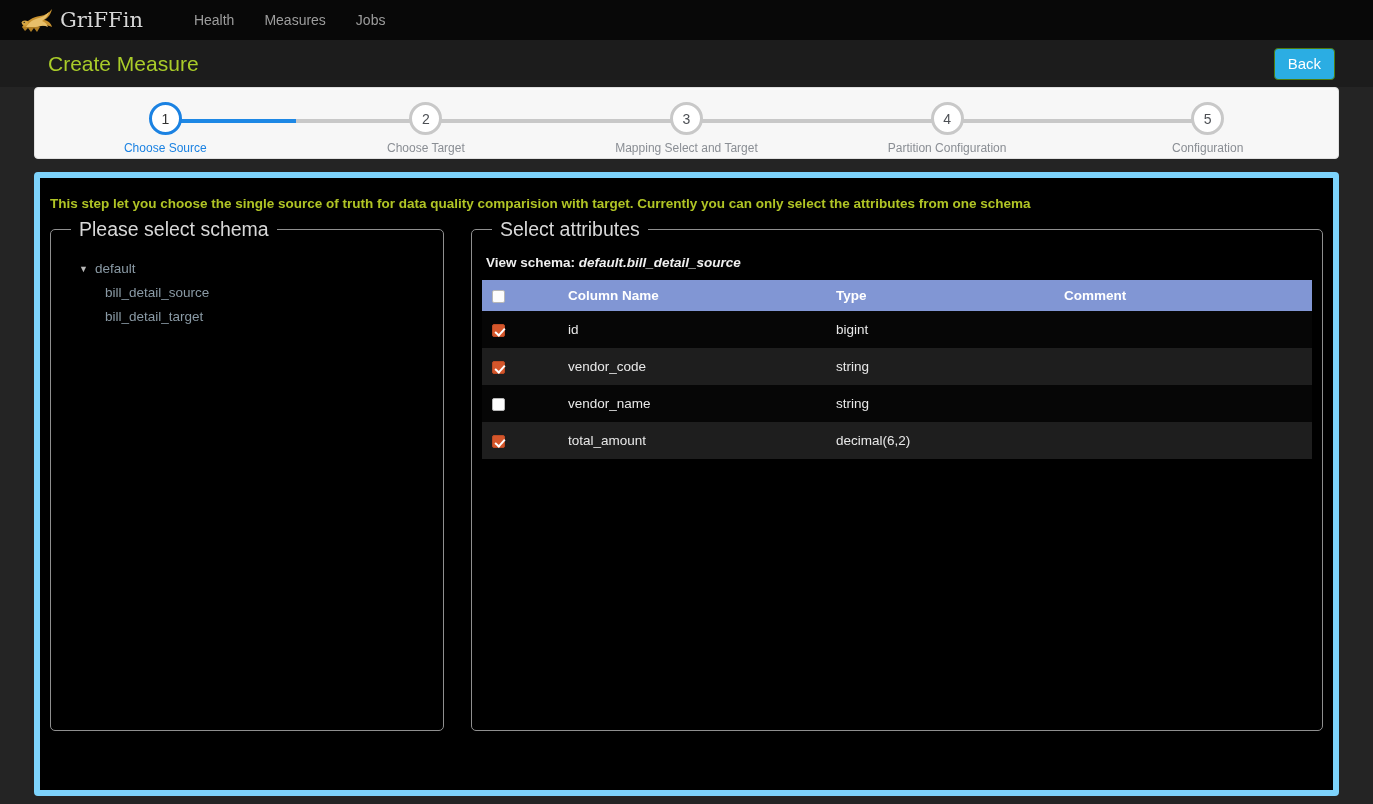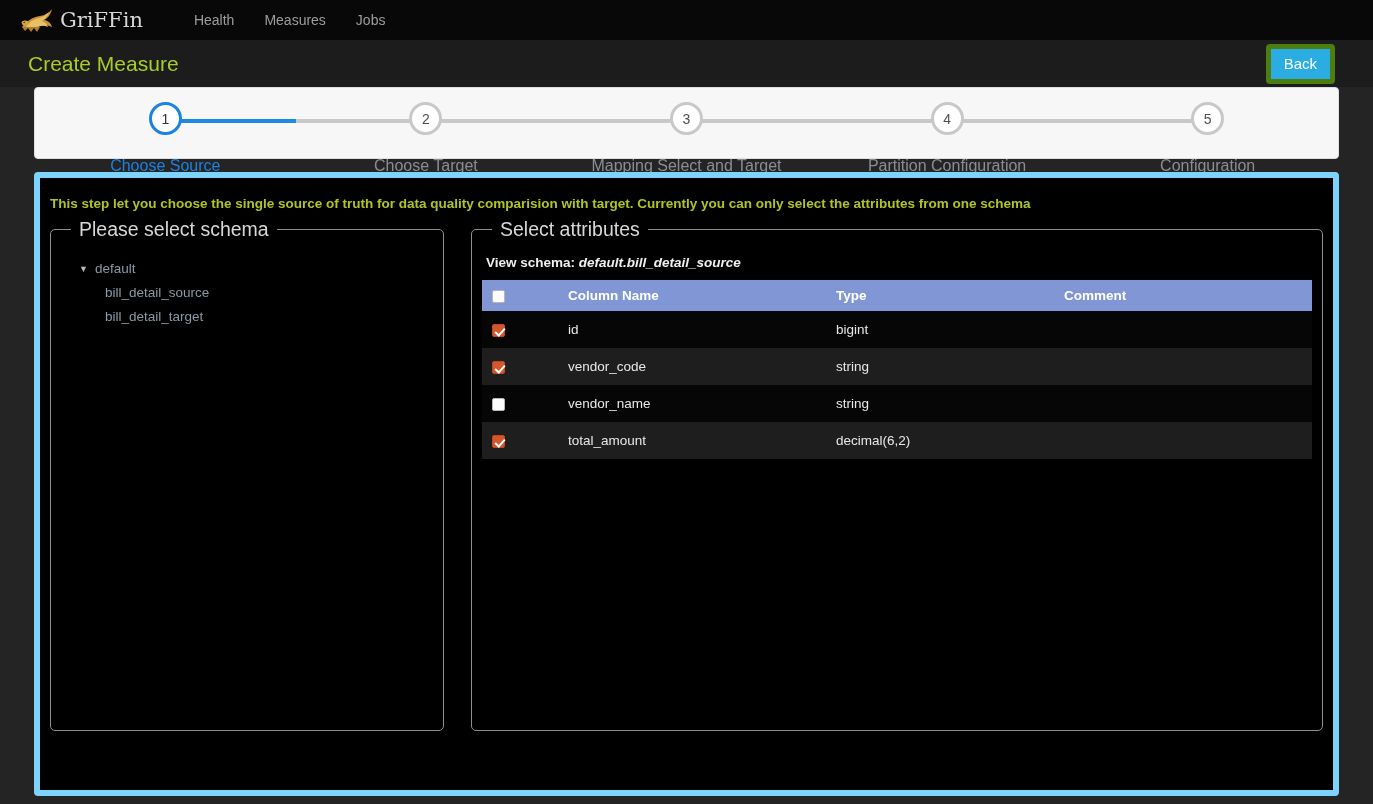"Create Measure" .page-head { padding: 0 38px 0 28px -> 0 38px 0 48px }
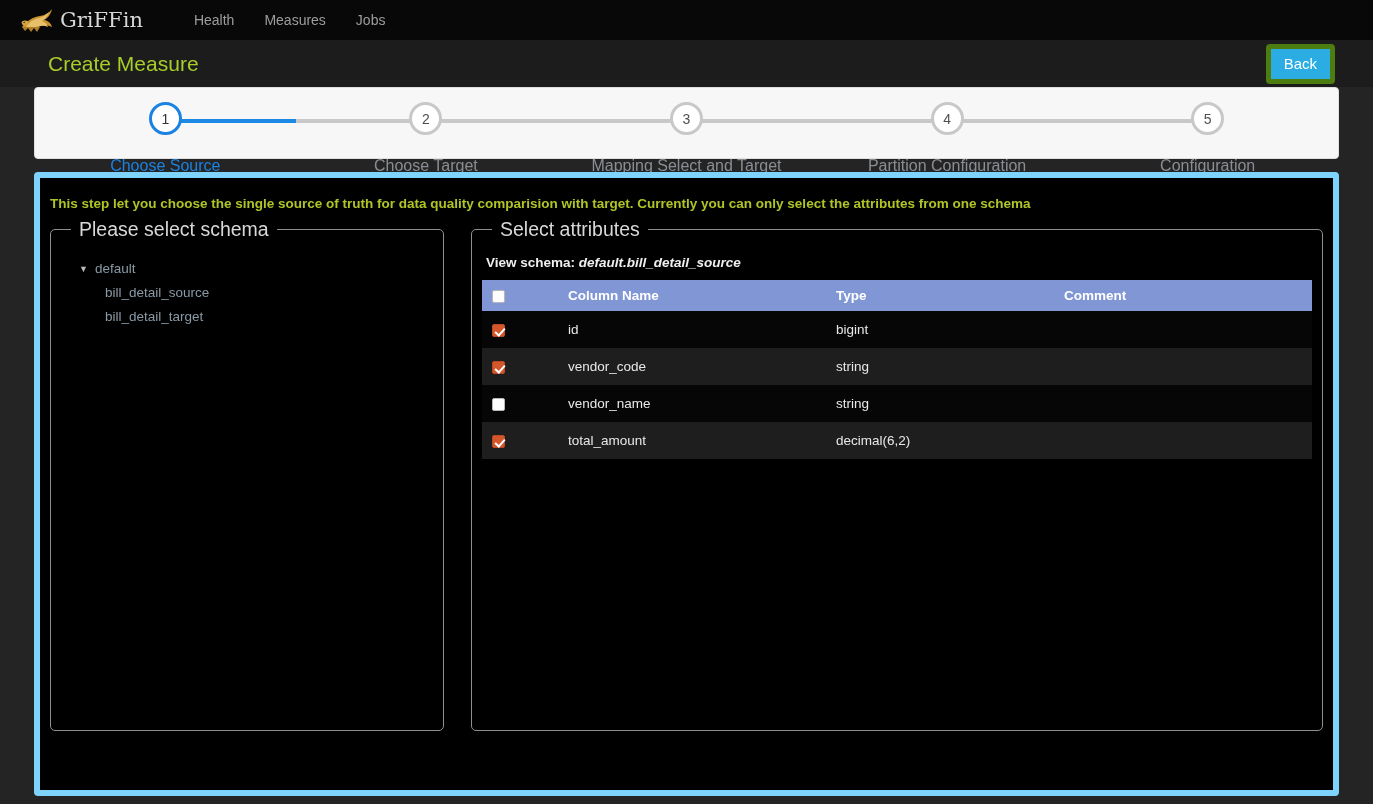"Back" .btn-back { border: 5px solid #4d7c0f -> 1px solid #4d7c0f }
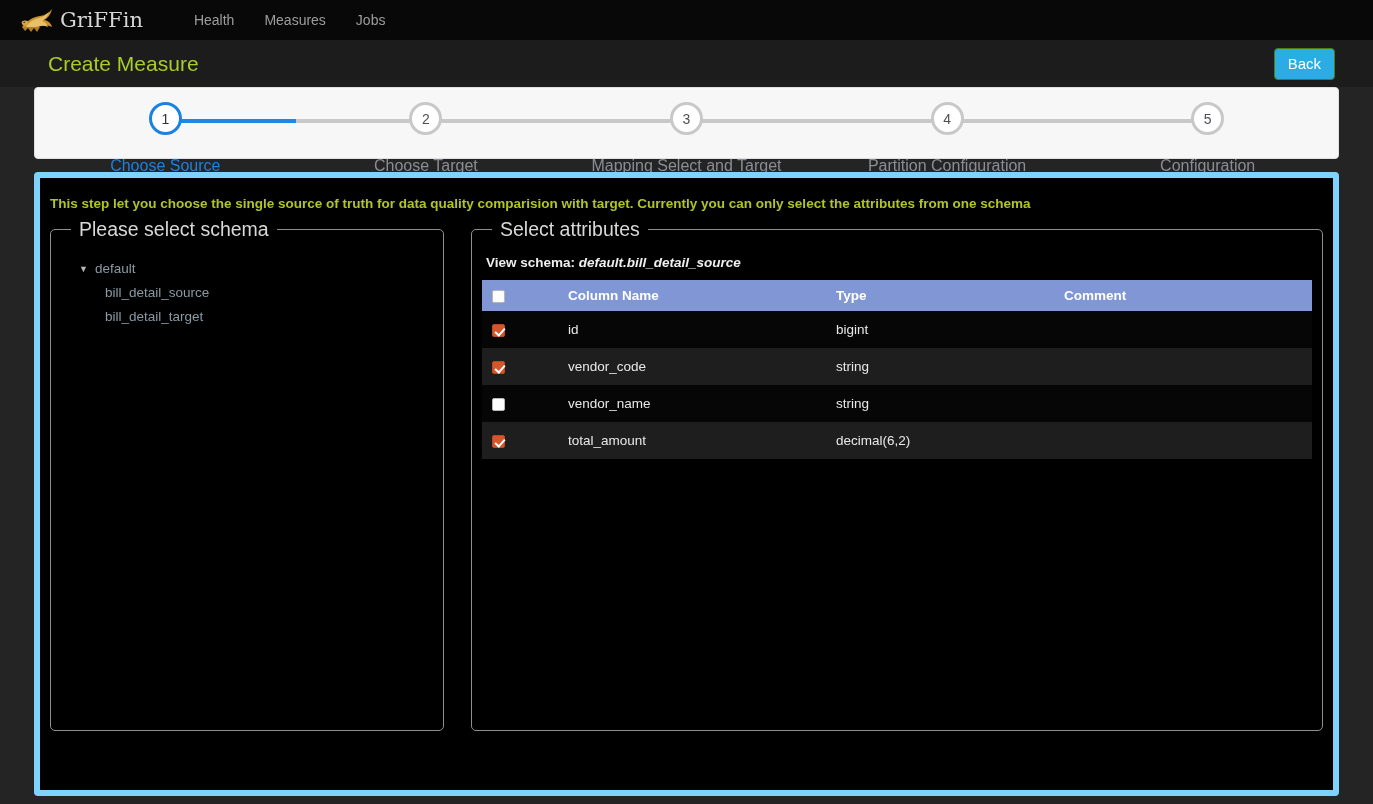"Choose Source" .step-label { font-size: 16px -> 12px; margin-top: 22px -> 6px }
